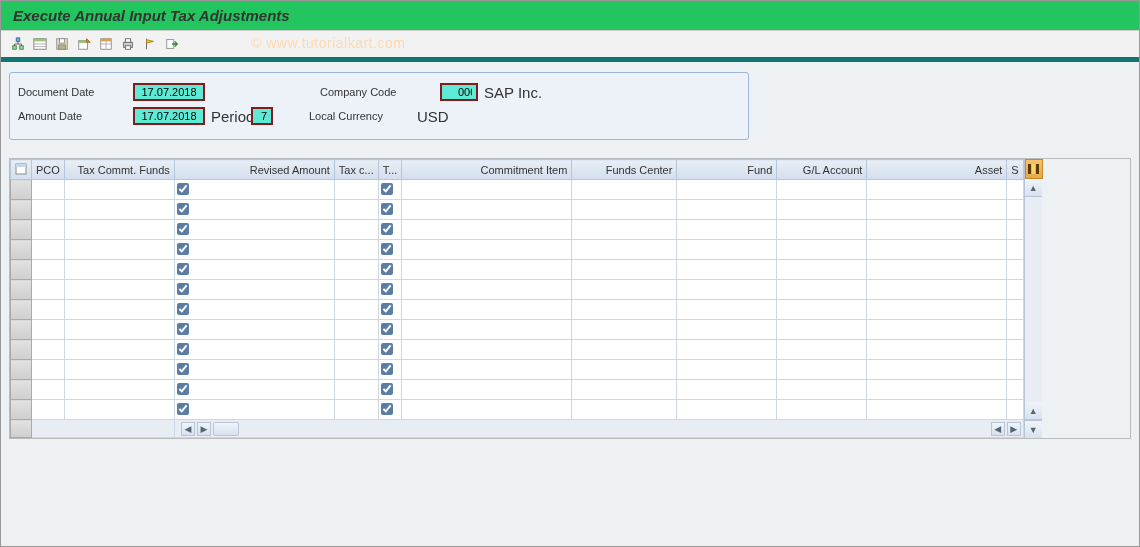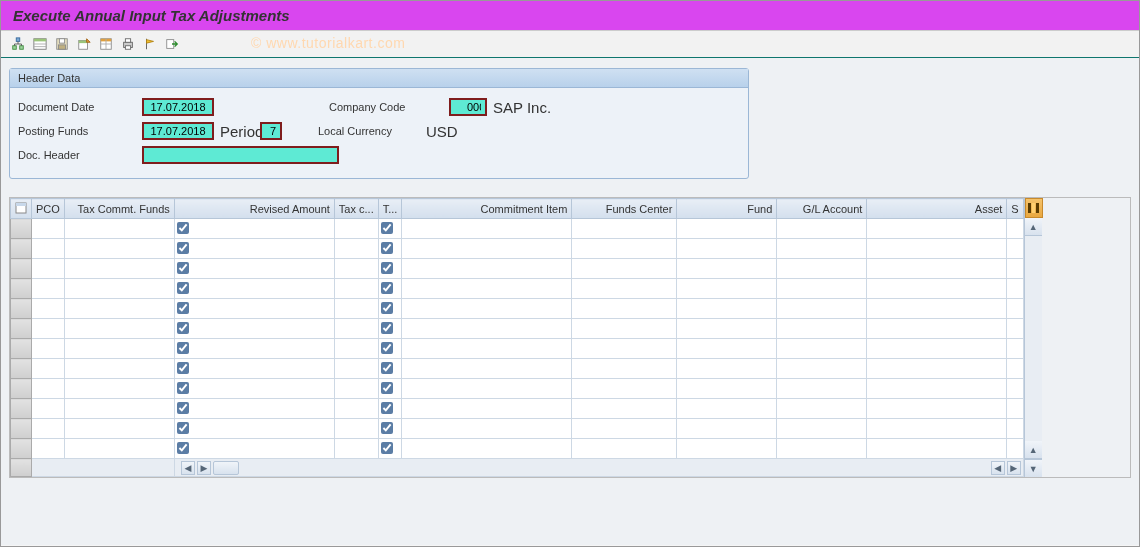"Execute Annual Input Tax Adjustments" .title-bar { background: #d946ef -> #22c55e }
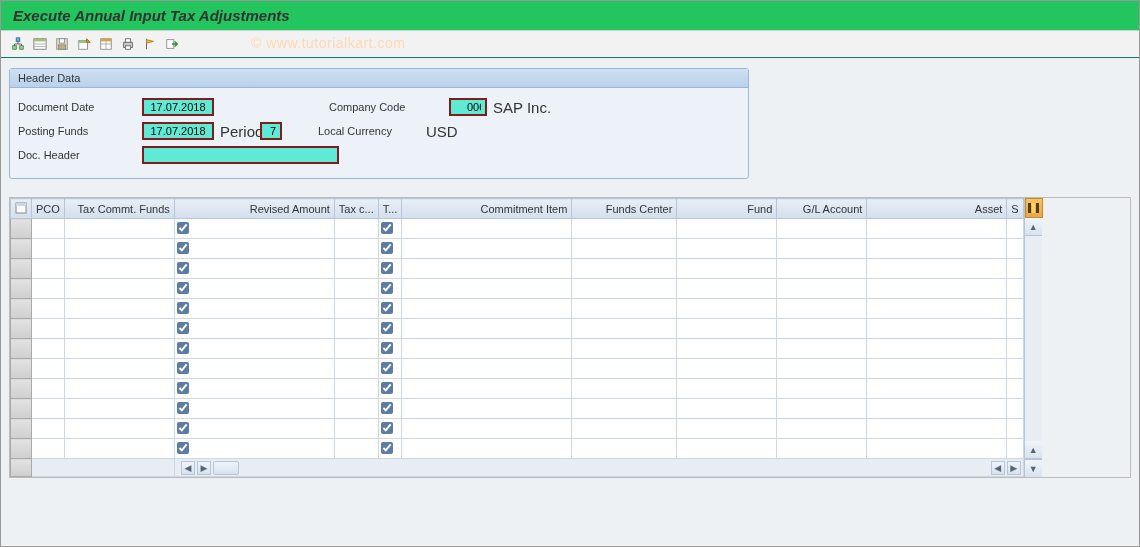"© www.tutorialkart.com" .toolbar { border-bottom: 1px solid #0f766e -> 5px solid #0f766e }
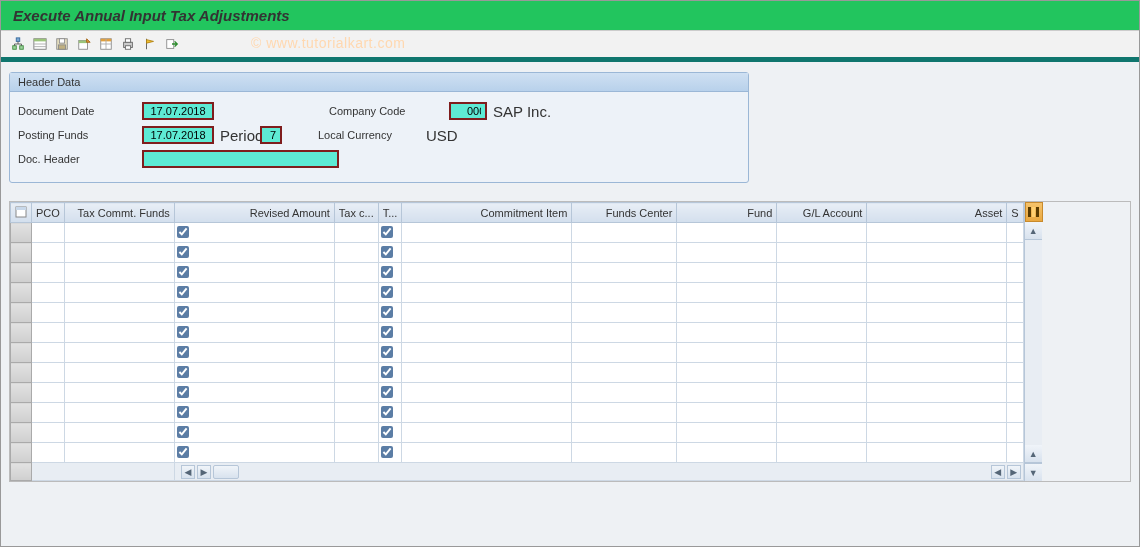"Header Data" div.panel-title { html: <div>Header Data</div> -> none }
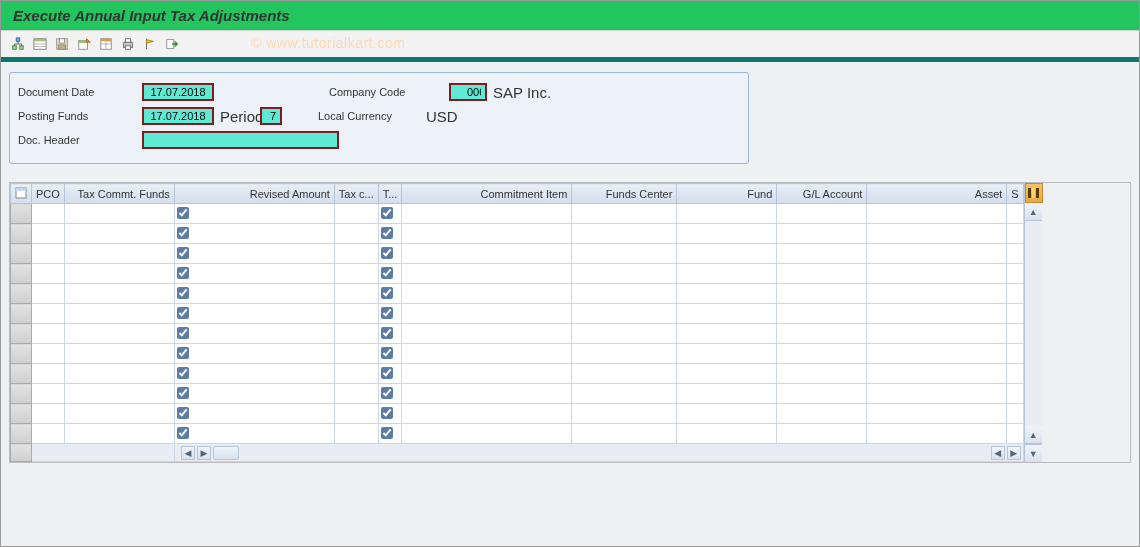"Document Date" .form-label { width: 124px -> 115px }
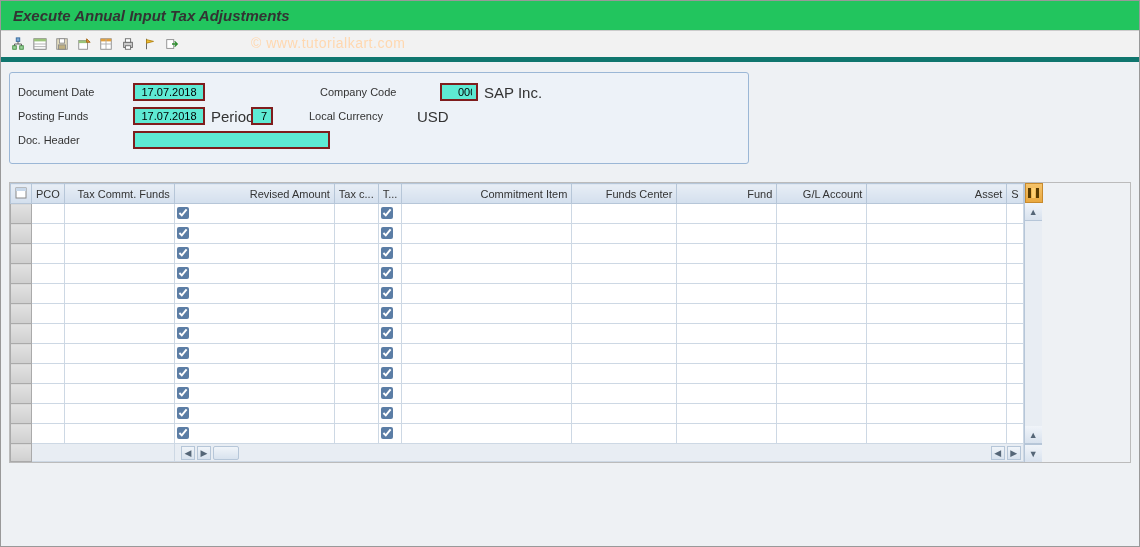"Posting Funds" div.form-label { text: Posting Funds -> Amount Date }
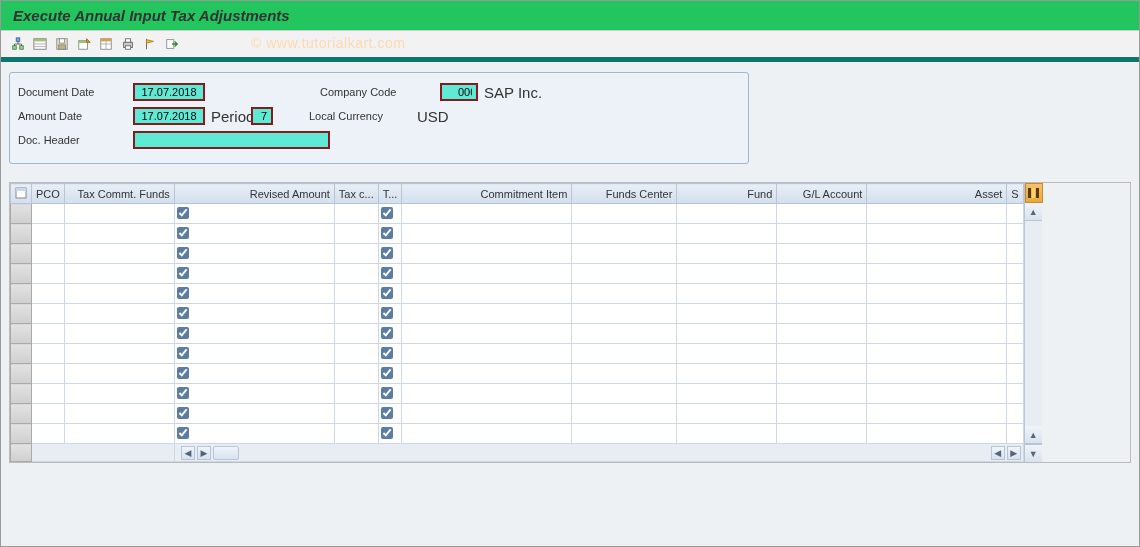"Doc. Header" div.form-row { html: <div> <div>Doc. Header</div> <input> </div> -> none }
